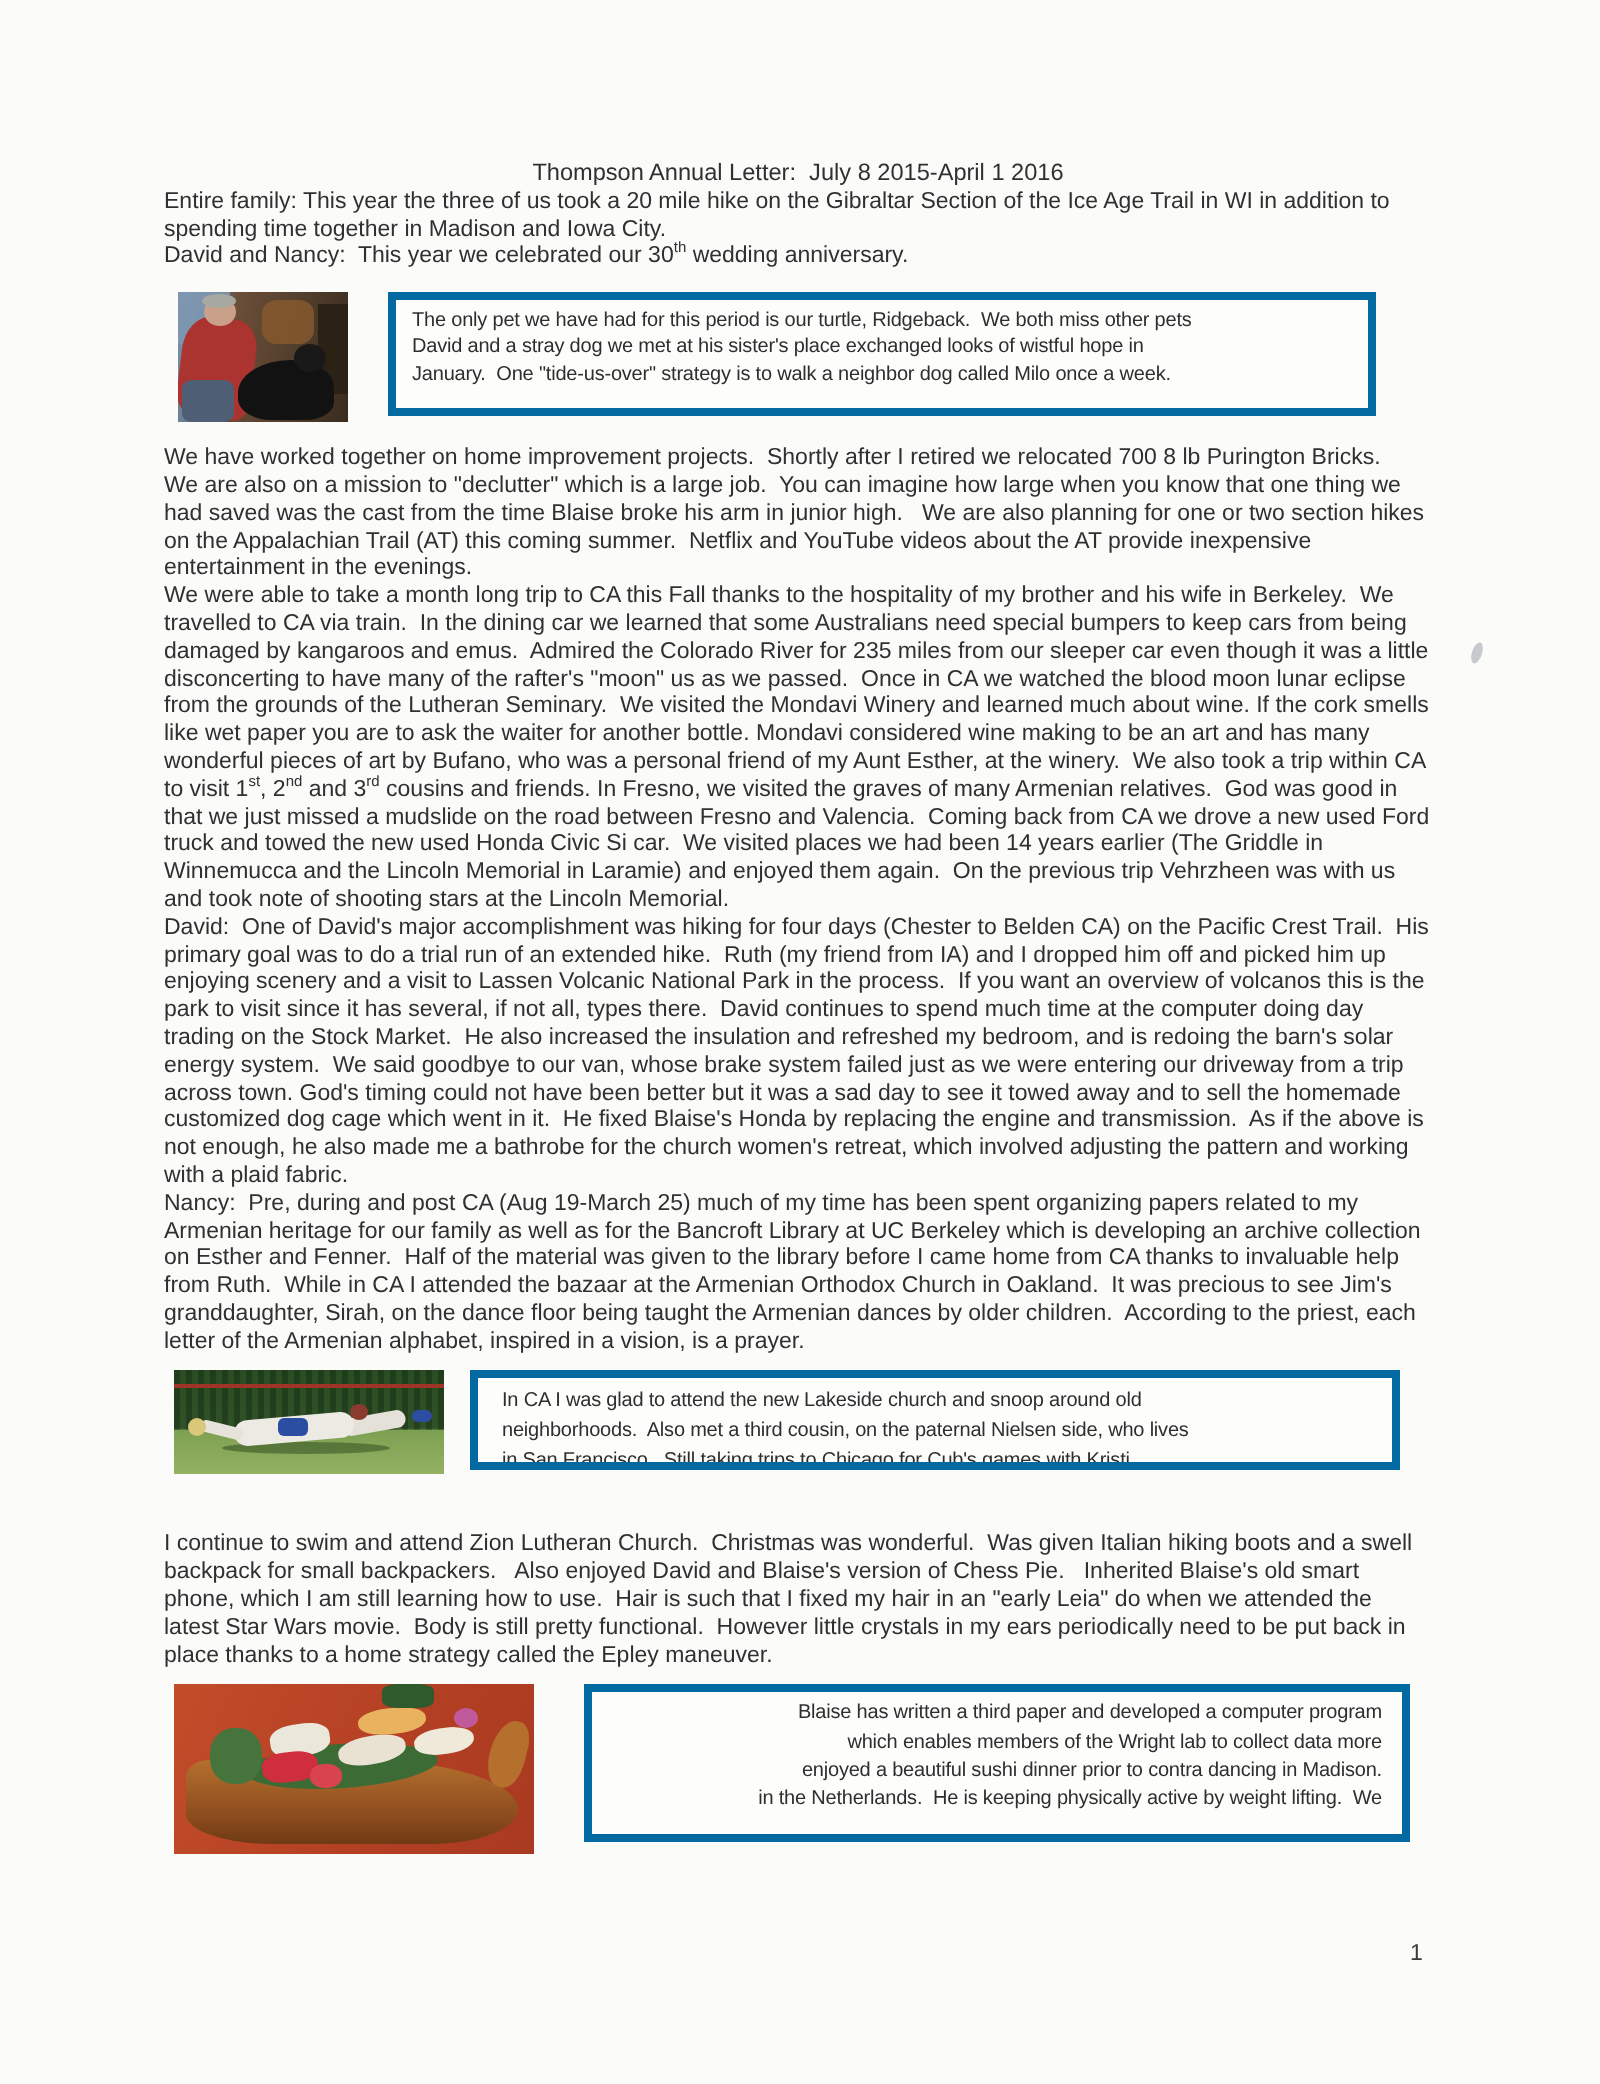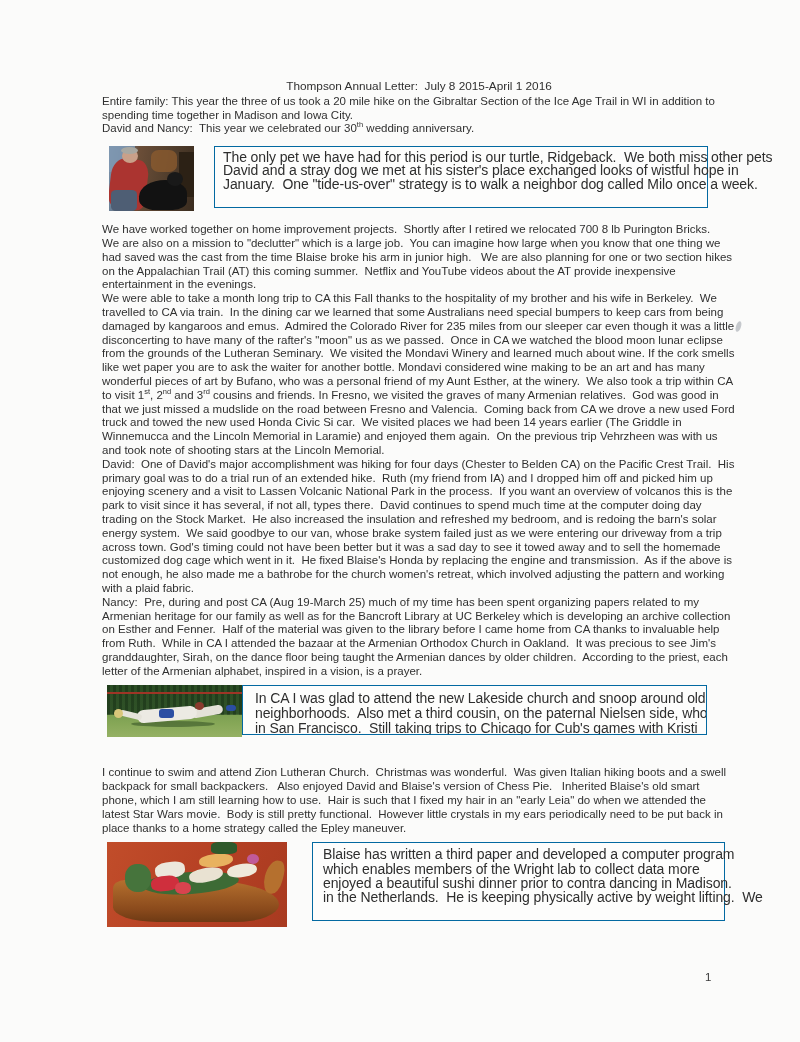"Thompson Annual Letter: July 8" .content { left: 102px -> 82px }
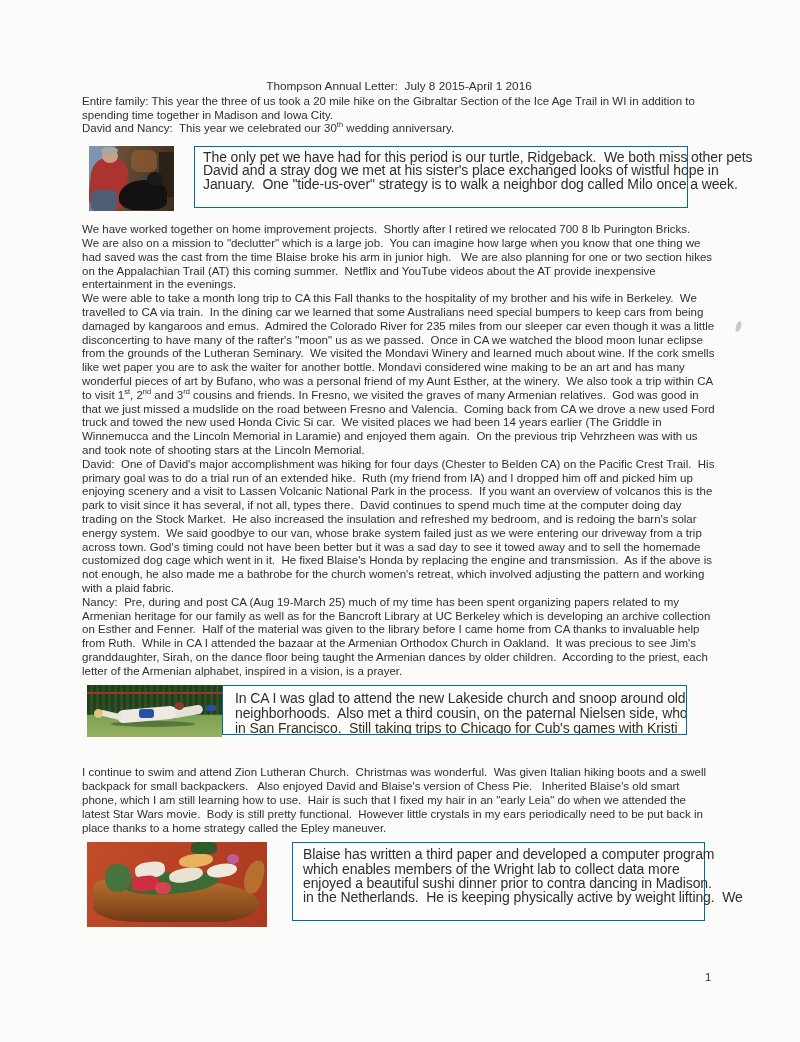"The only pet we have" .textbox { border: 1px solid #0369a1 -> 4px solid #0369a1; font-size: 14px -> 10px }
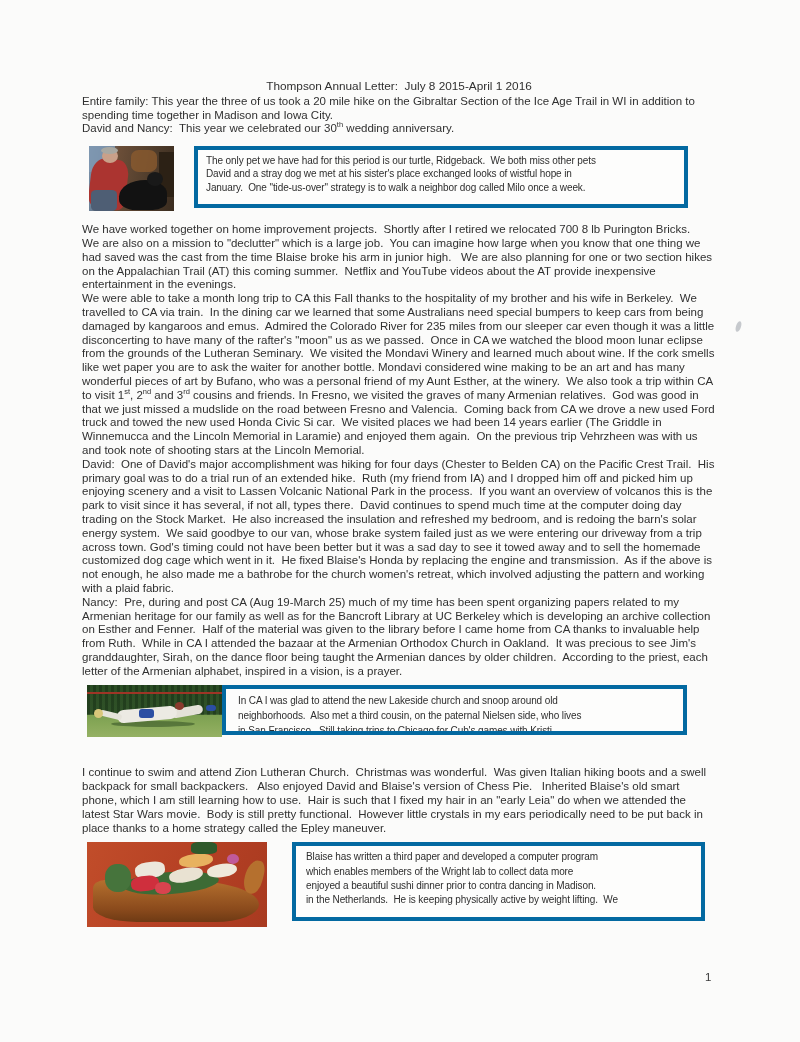"In CA I was glad" .fig2 { gap: 0 -> 13px }
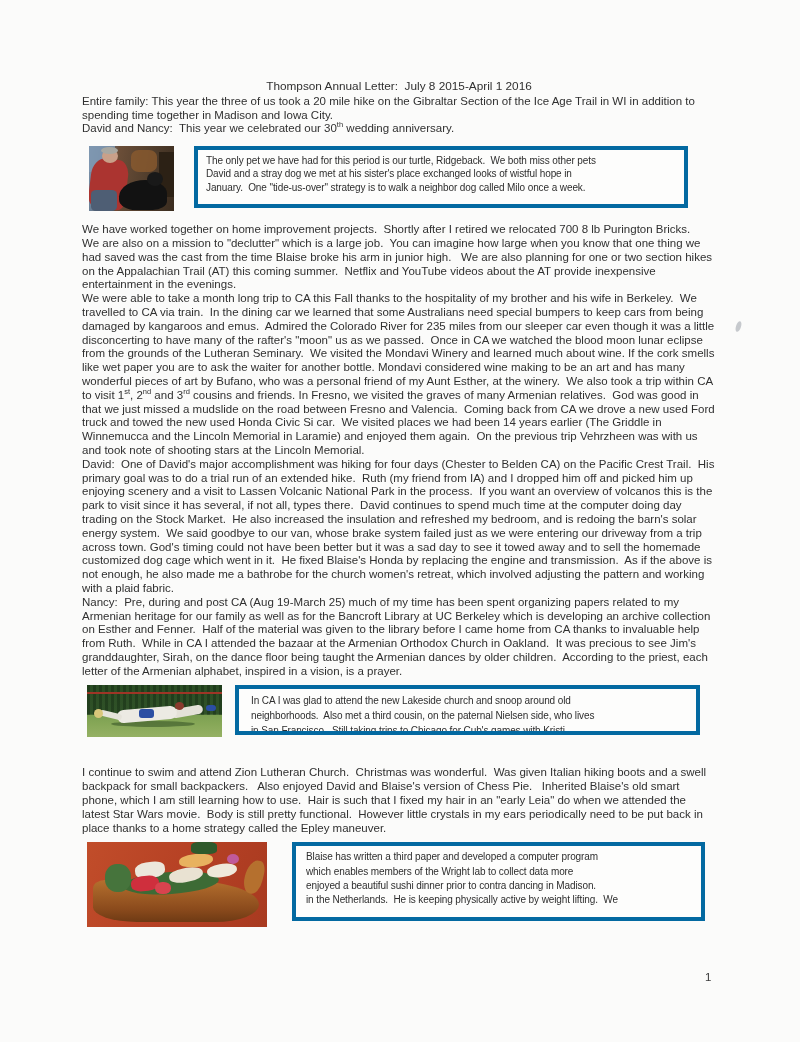"Blaise has written a third" .box3 { text-align: none -> right }
